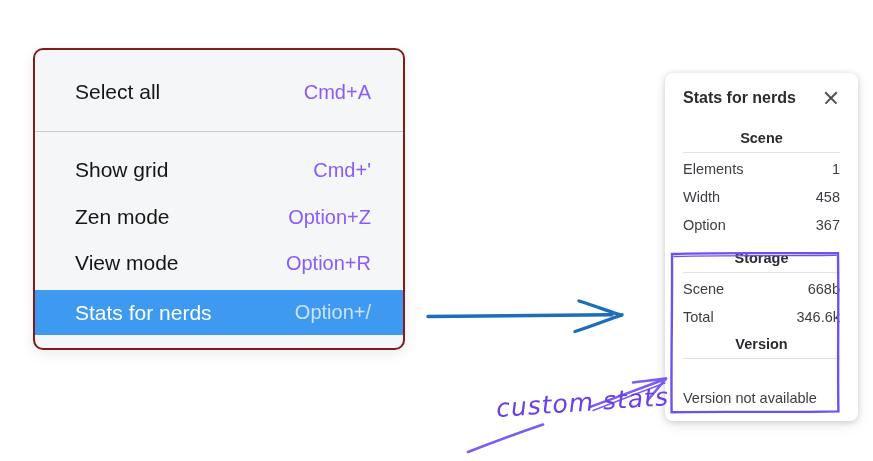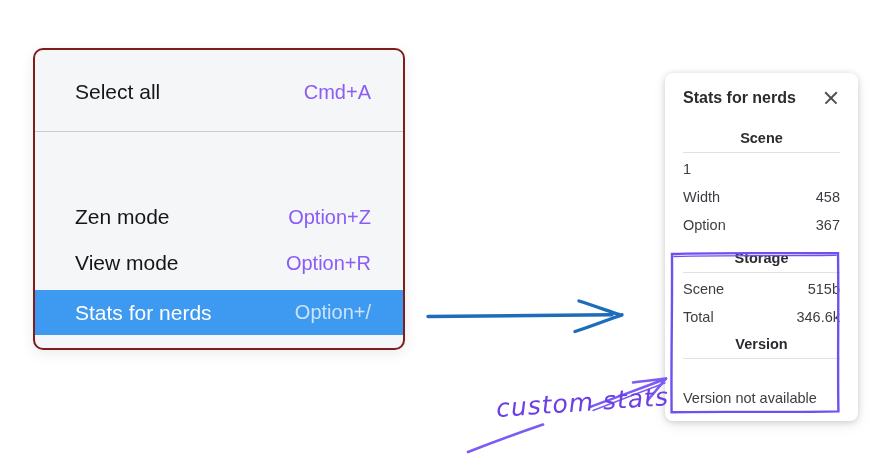"Show grid" div.menu-row { html: none -> <div> <span>Show grid</span> <span>Cmd+'</span> </div> }
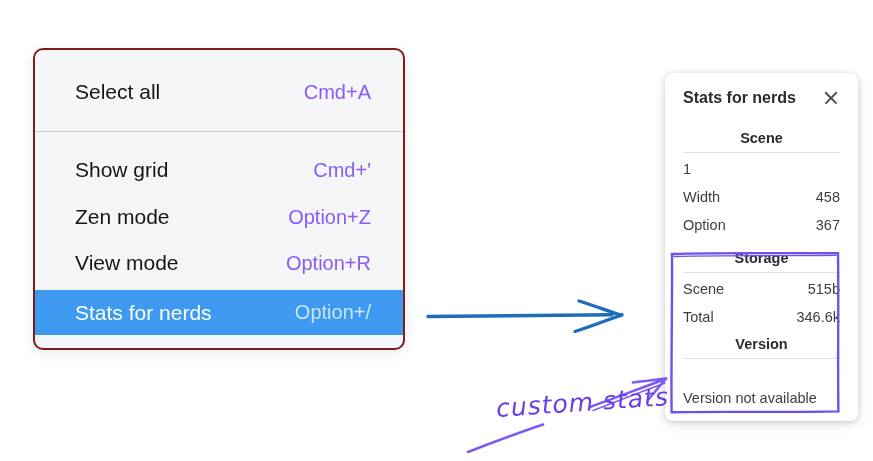"Elements" span { html: none -> <span>Elements</span> }
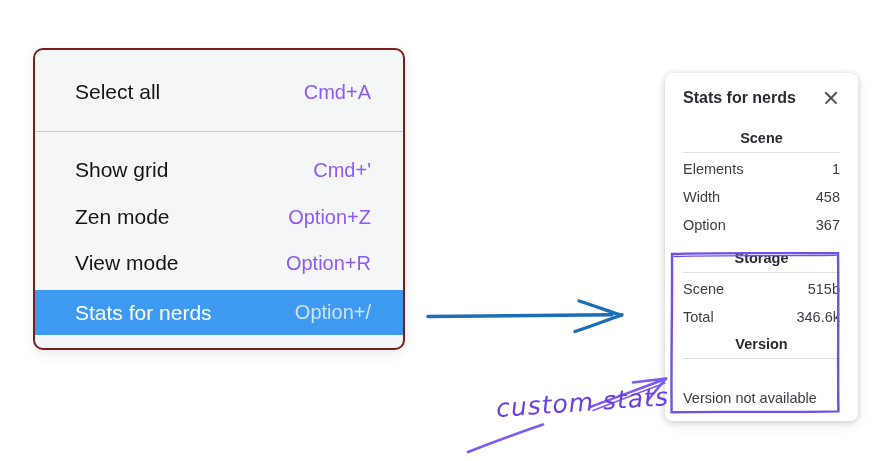"515b" span { text: 515b -> 668b }
